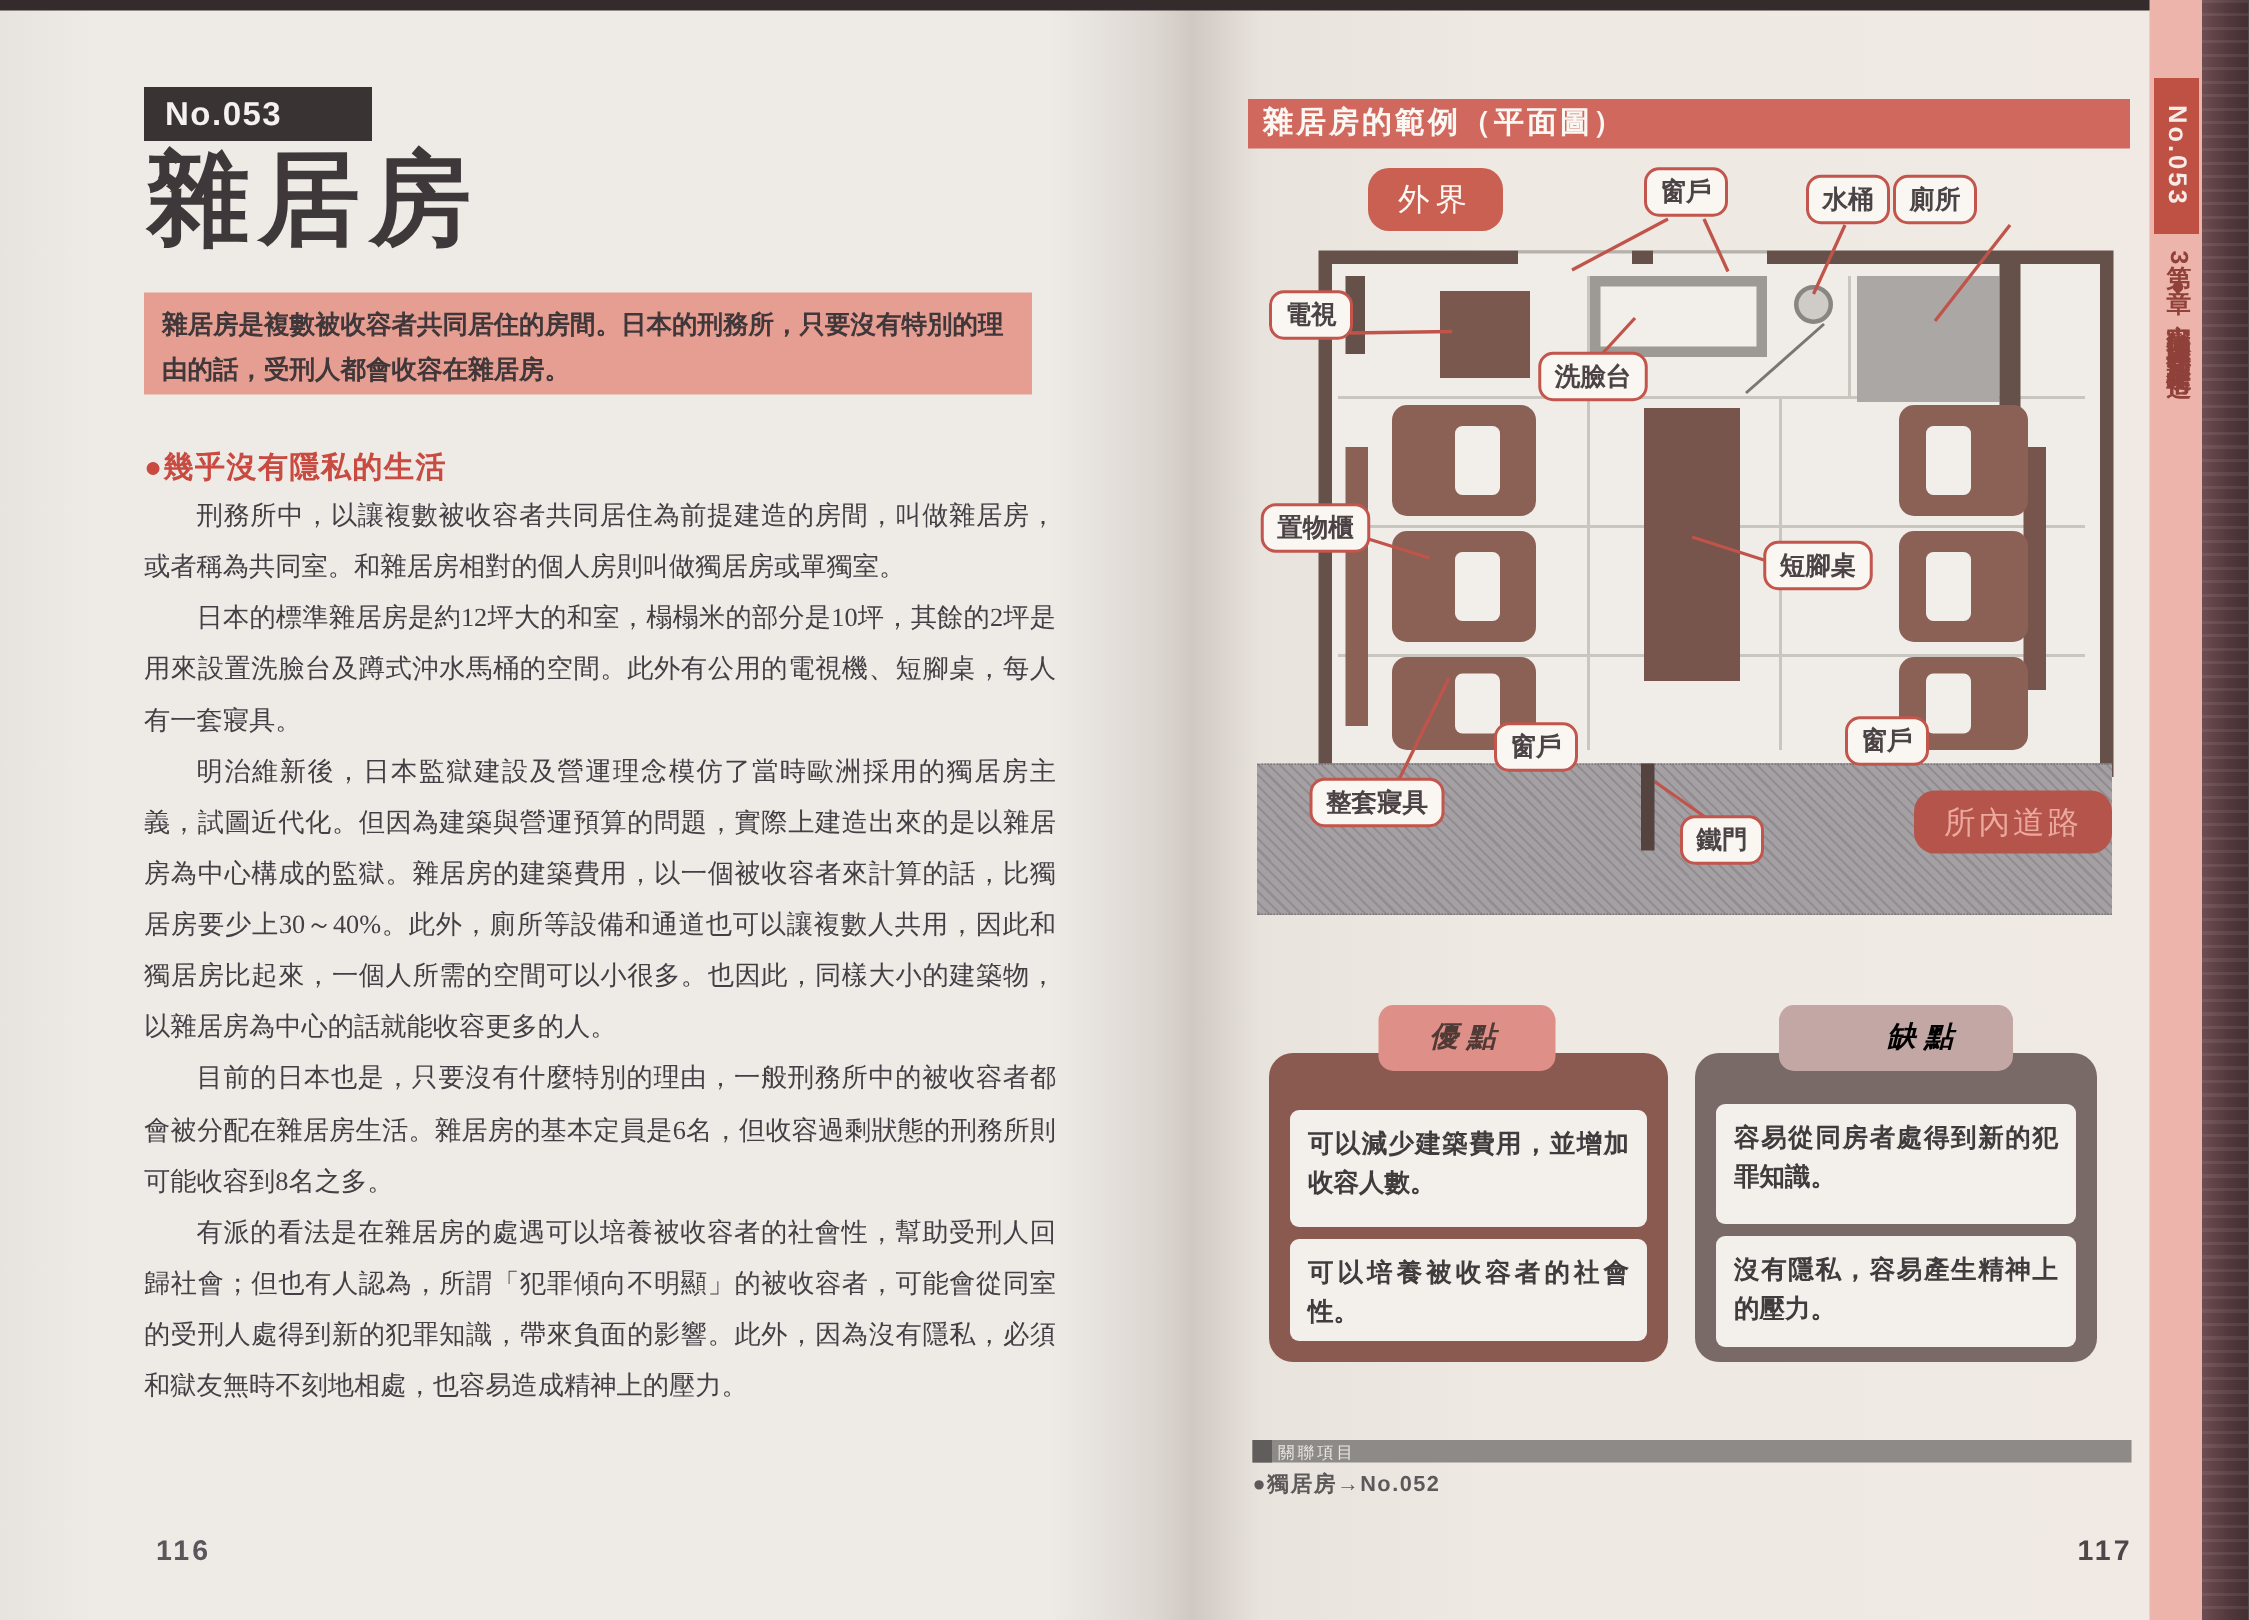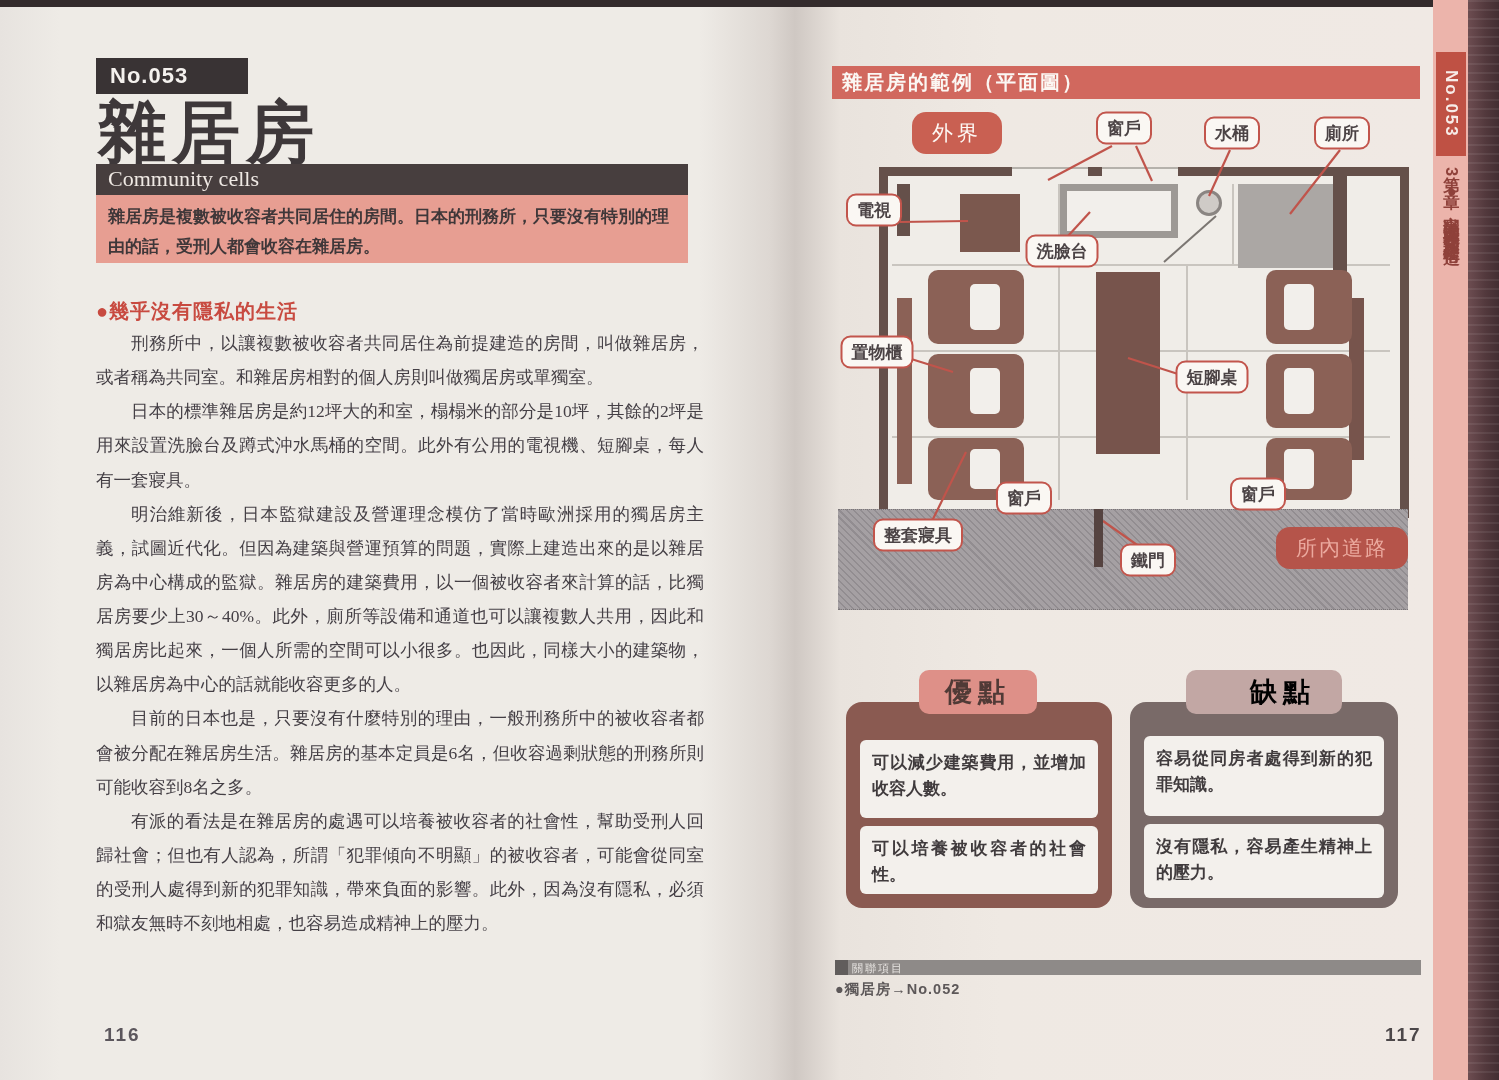"廁所" div.plan-label { left: 1342px -> 1290px }
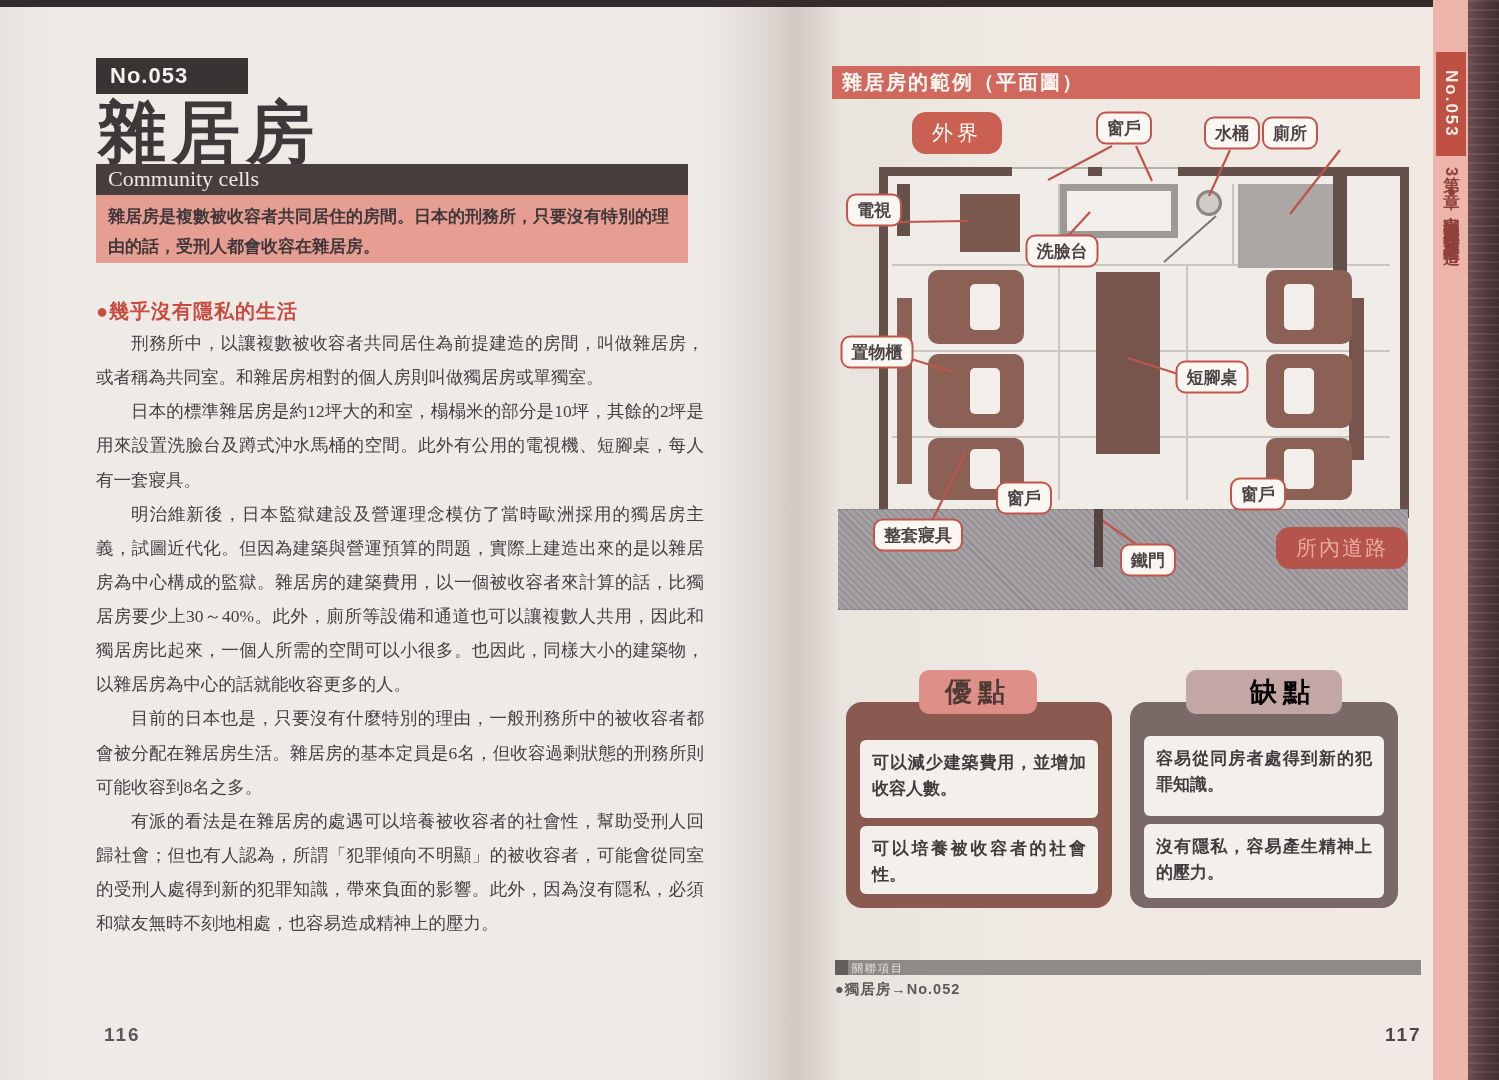"Community cells" div.abs { html: <div>Community cells</div> -> none }
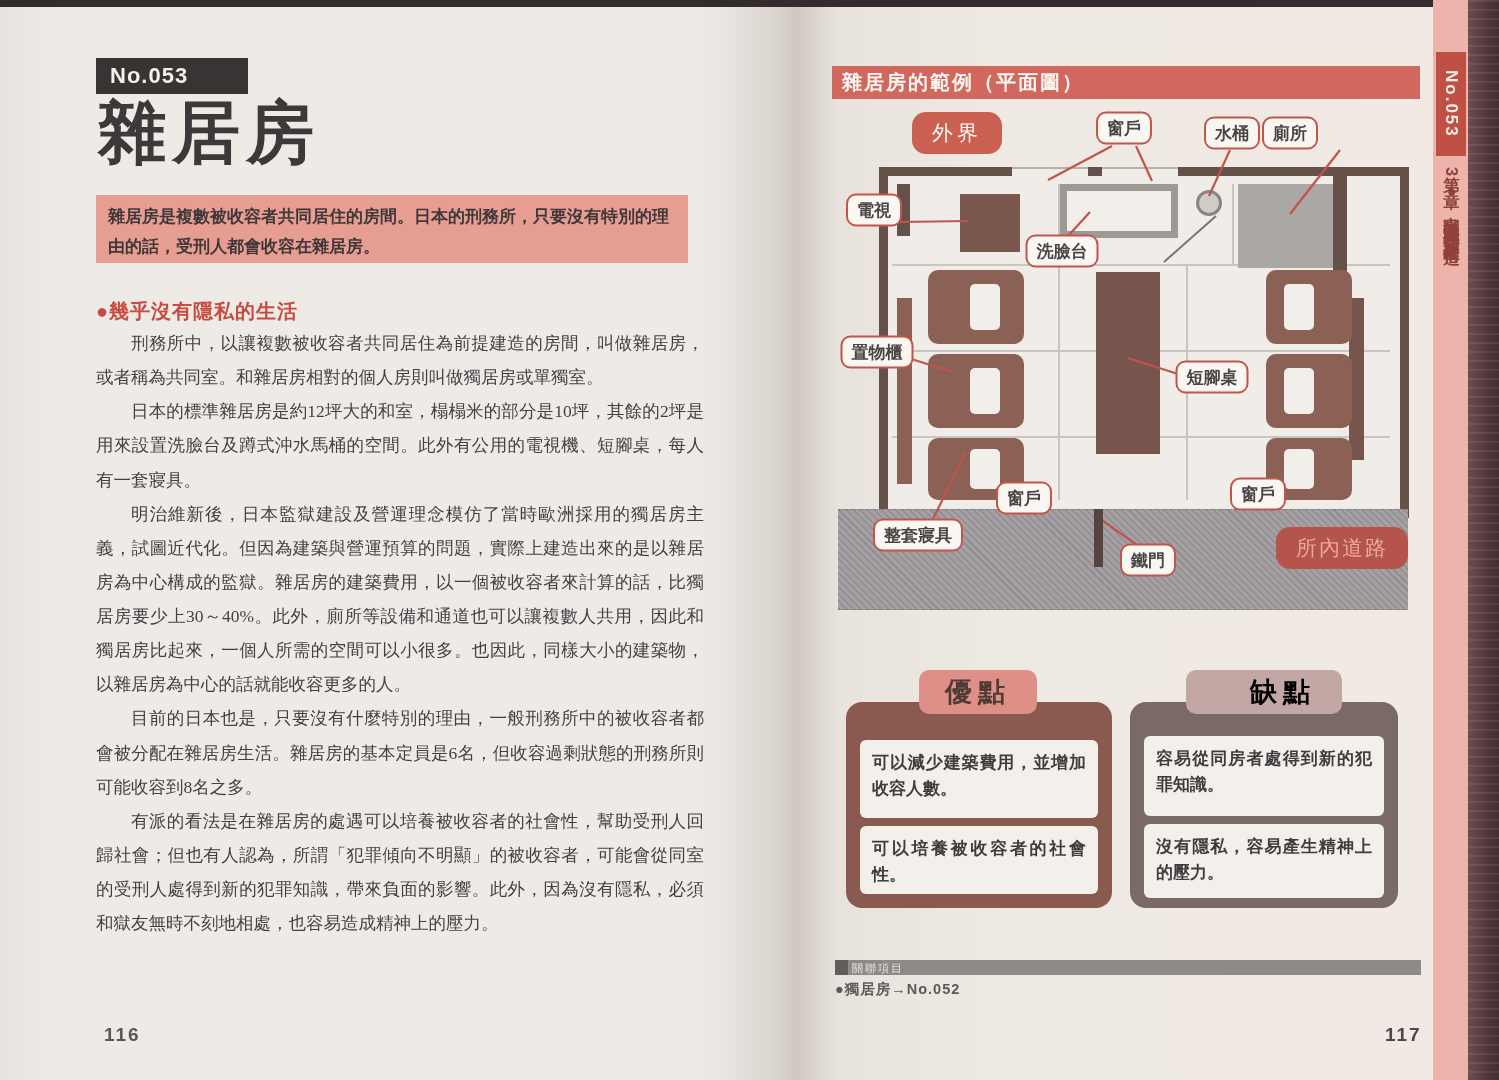"優點" .pc-tab { font-size: 27px -> 19px; font-style: none -> italic }
